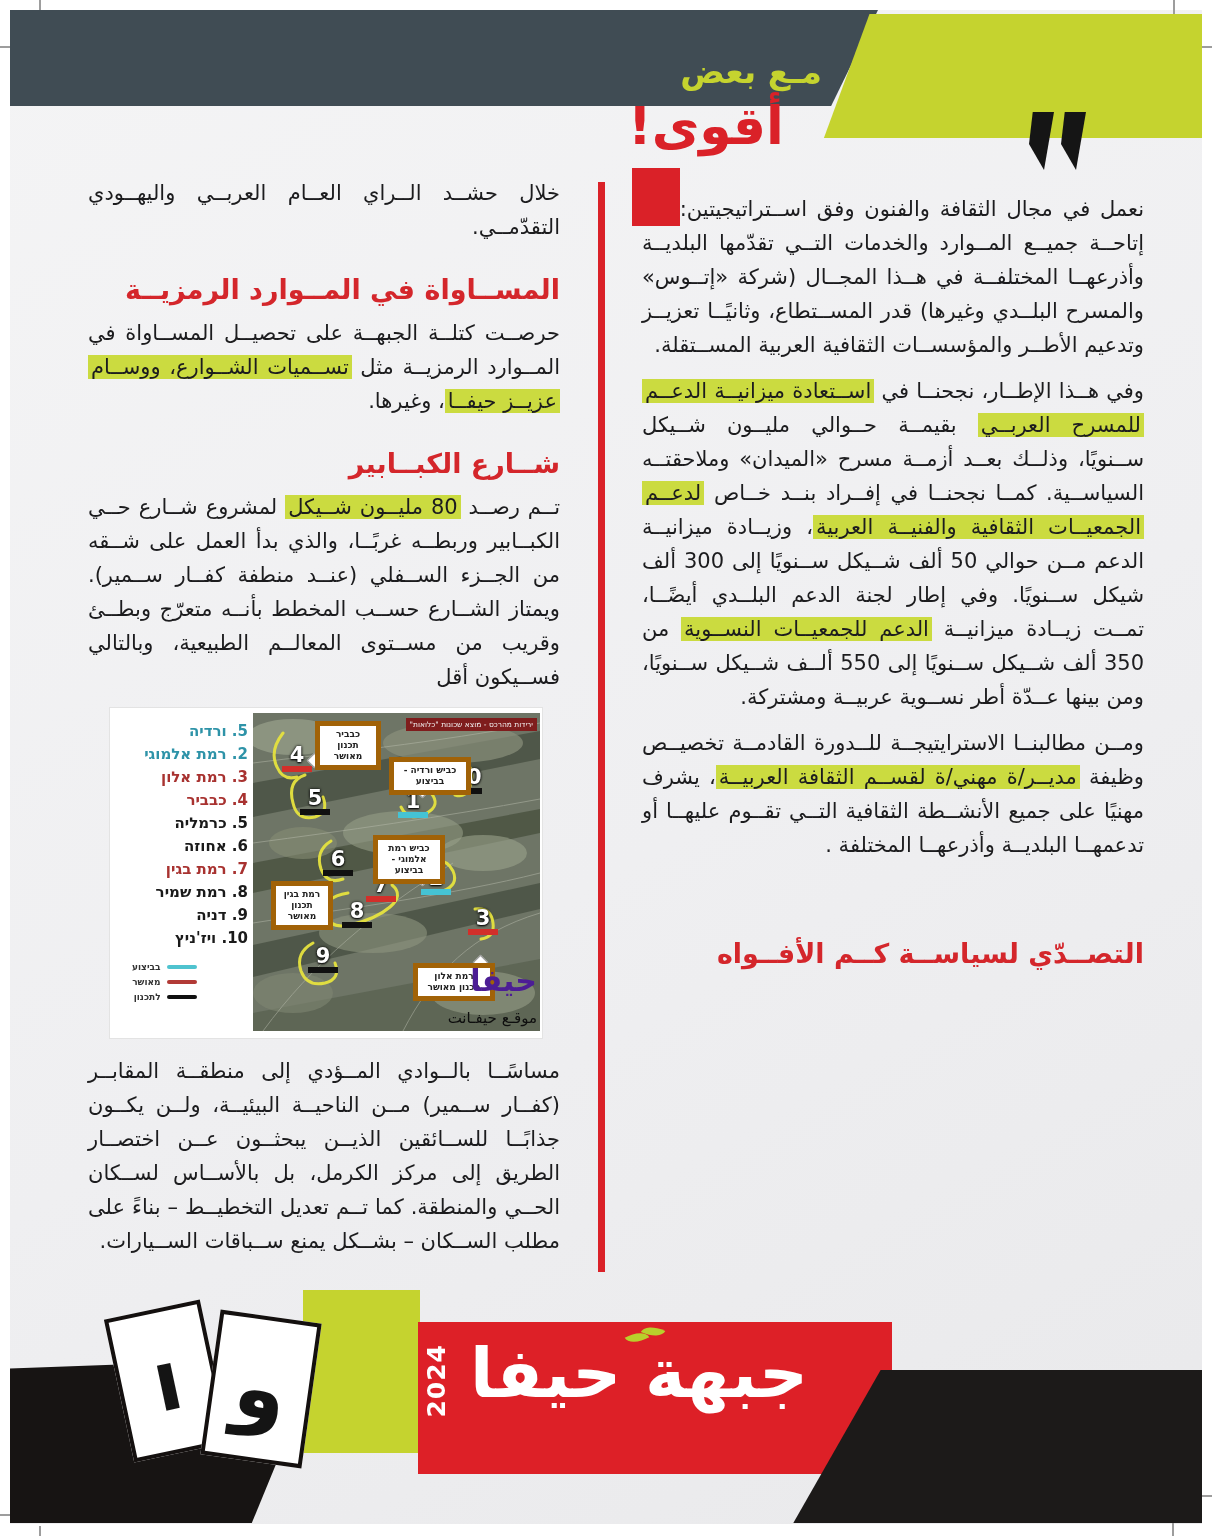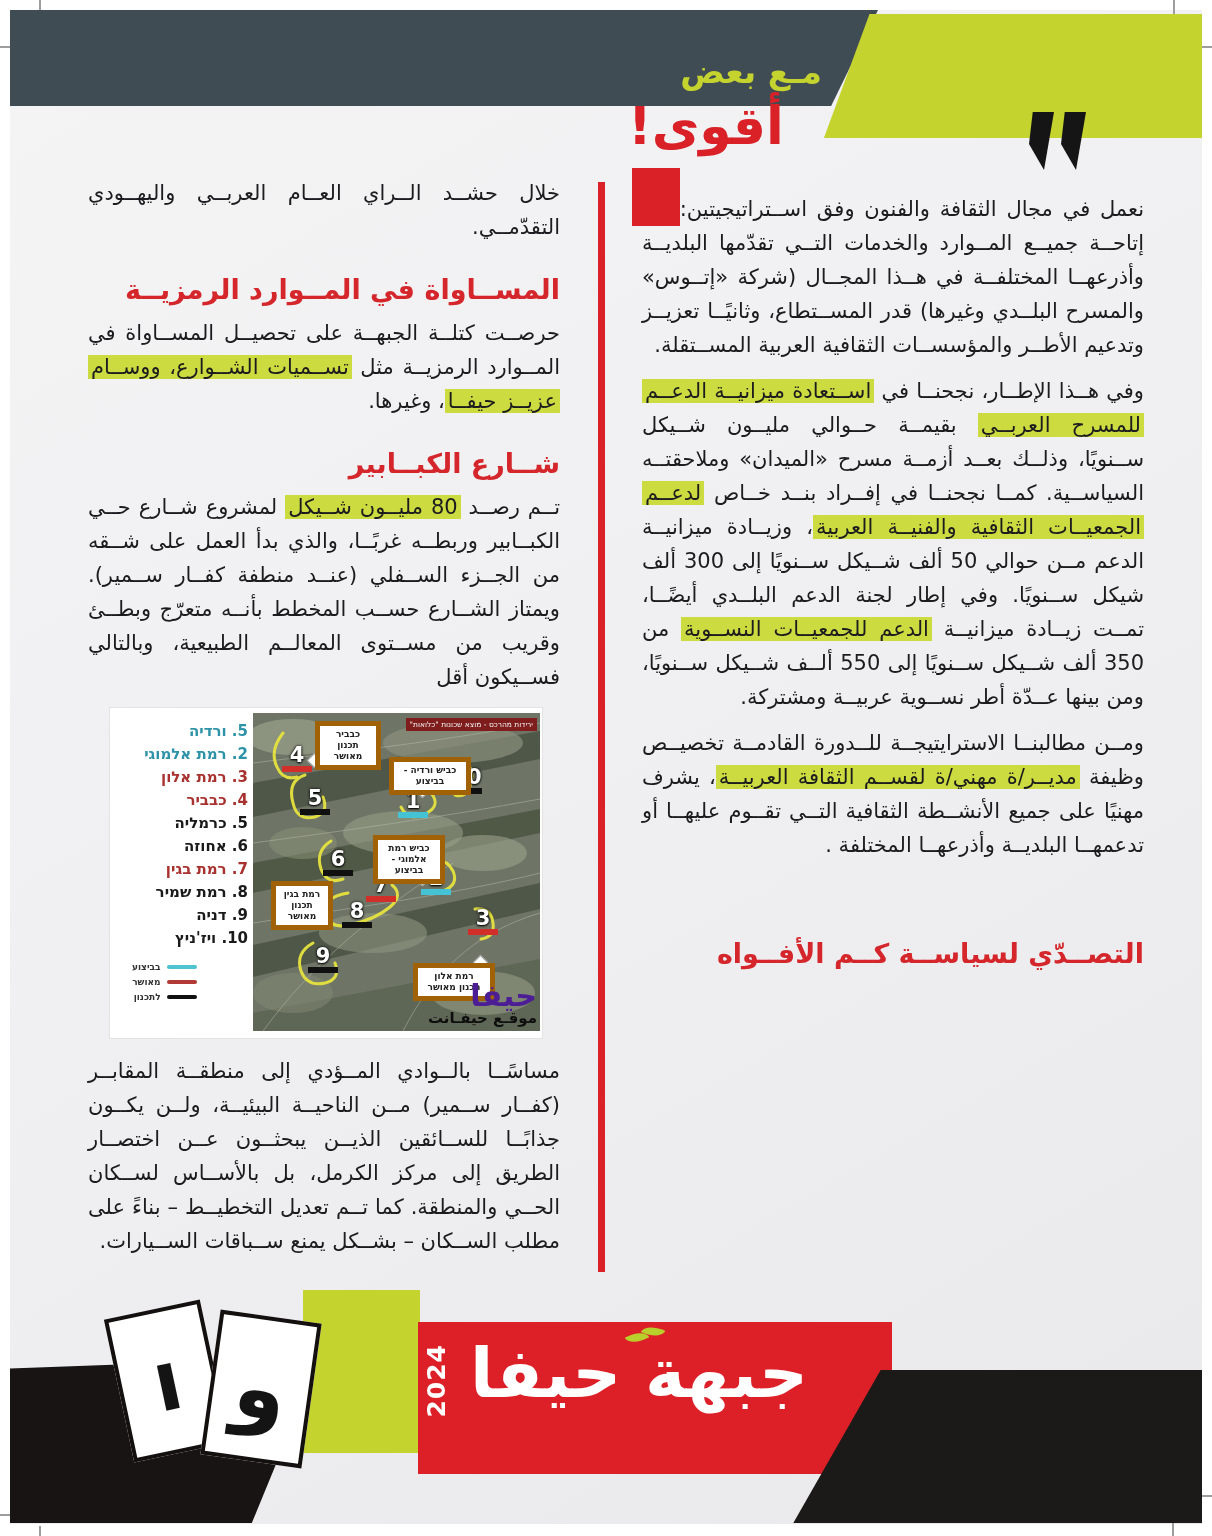"موقـع حيفـانت" .wm-text { font-weight: bold -> normal; margin-top: none -> 15px }
